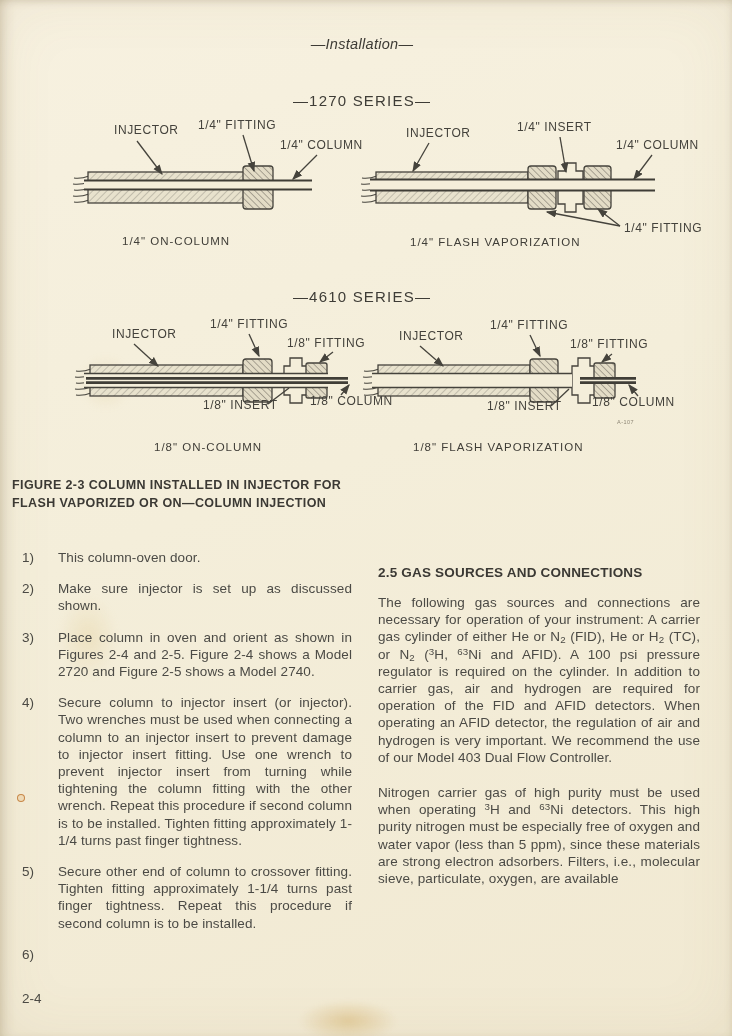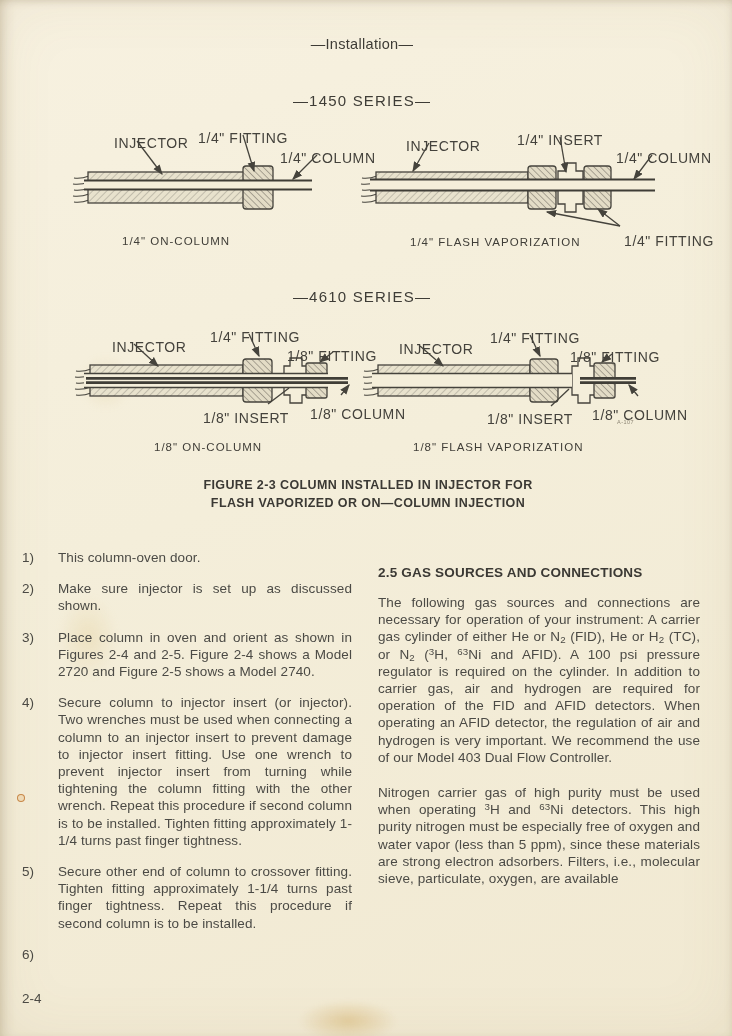"—Installation—" .hdr { font-style: none -> italic }
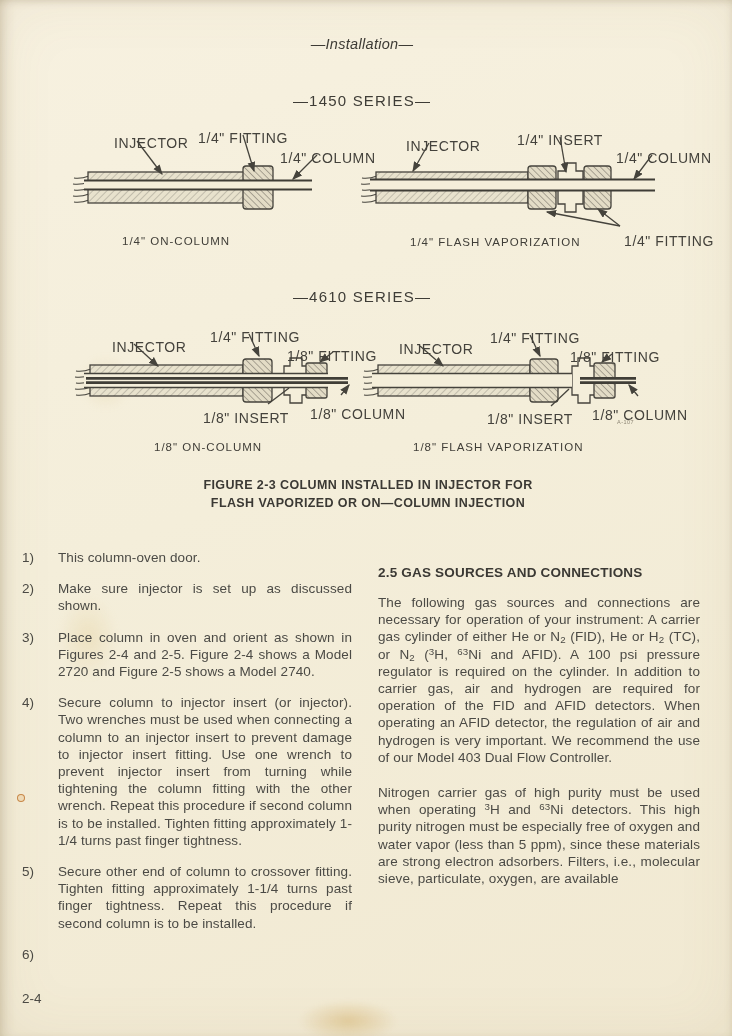"—1450 SERIES—" div.series-title { text: 1450 -> 1270 }
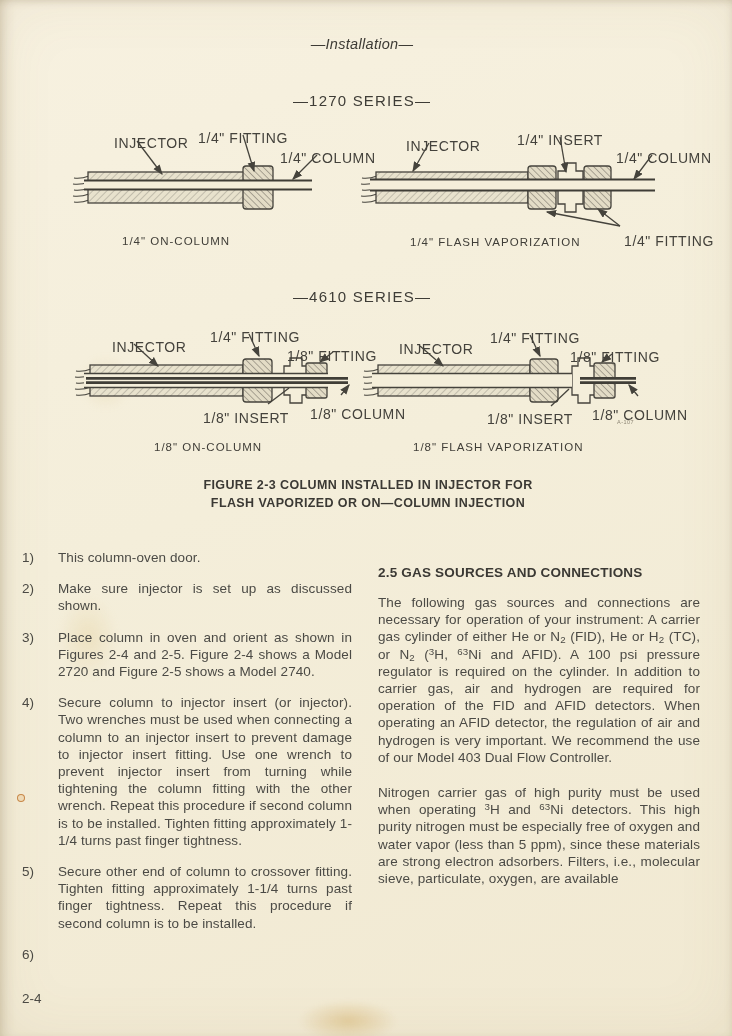"INJECTOR" .dlabel { font-size: 14px -> 12px; margin-top: 12px -> none }
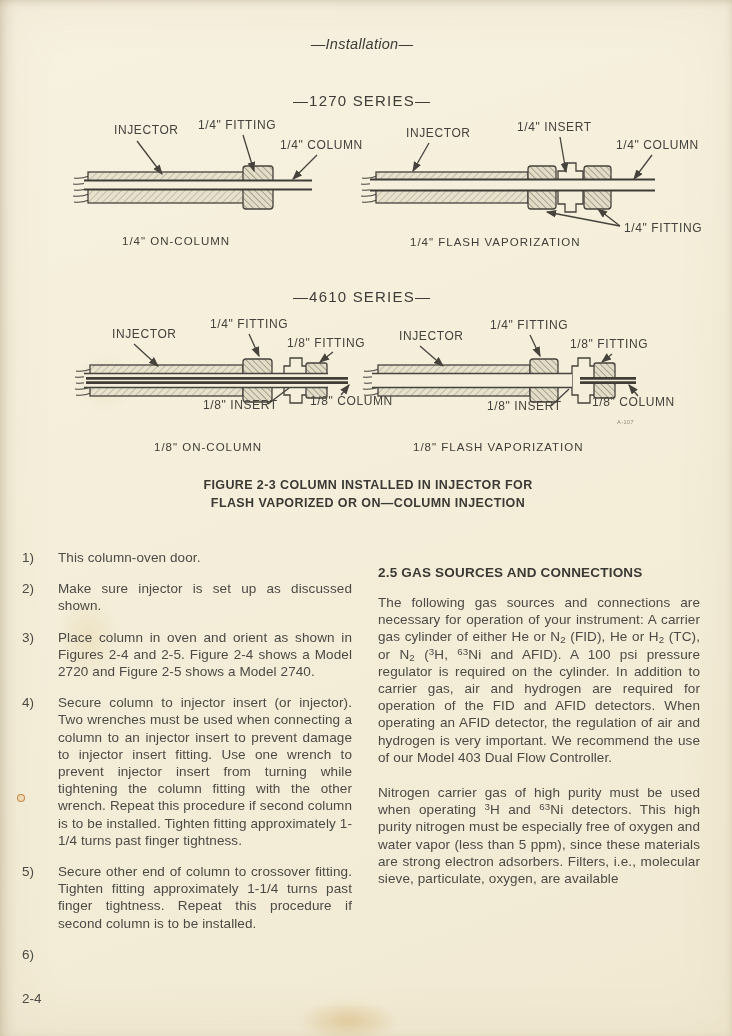"FIGURE 2-3 COLUMN INSTALLED IN" .figcap { text-align: center -> left }
